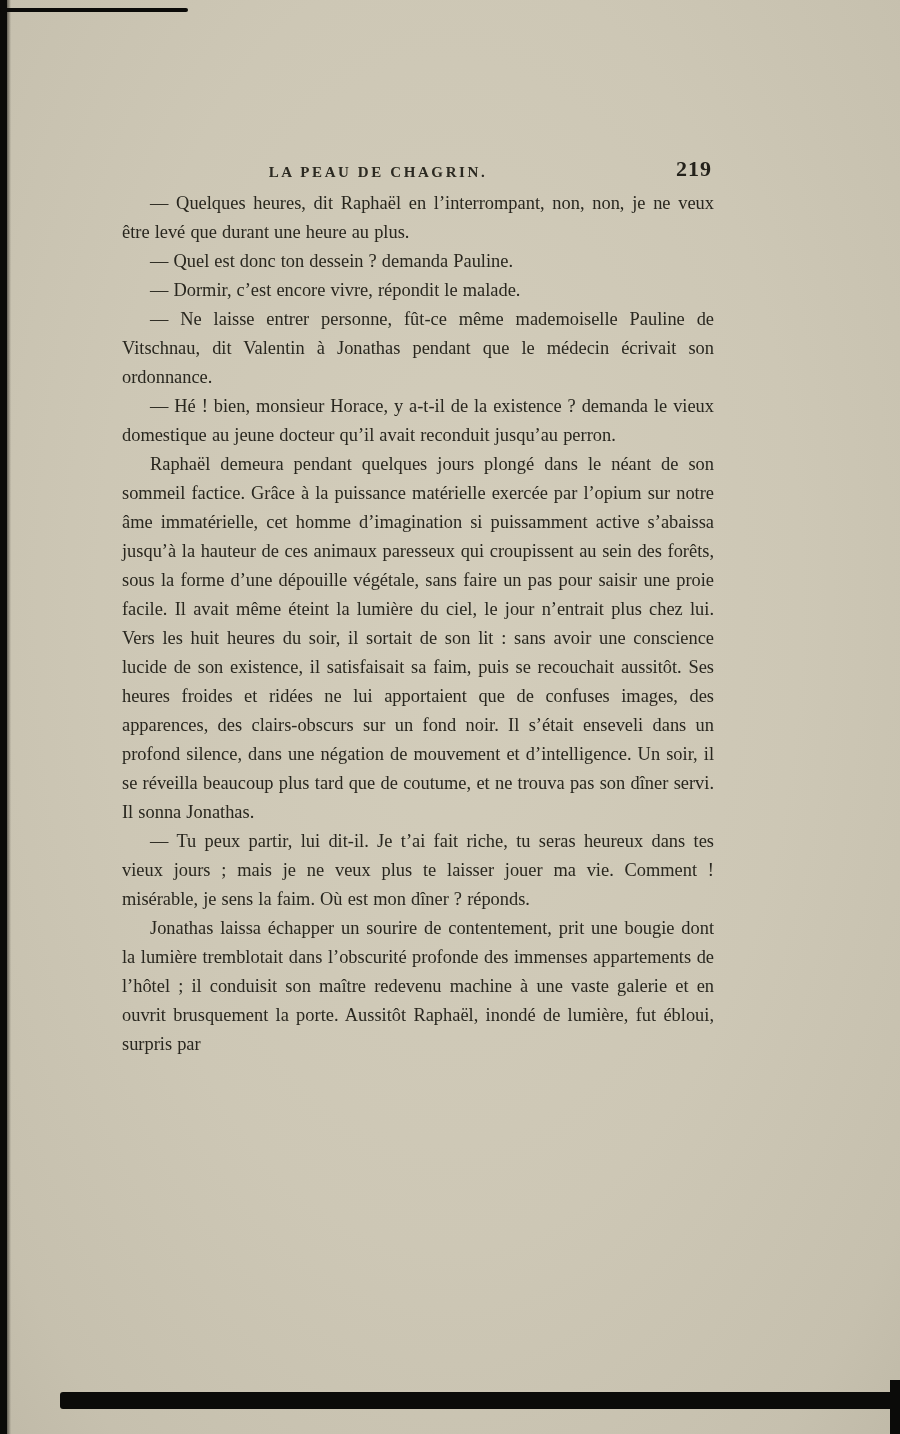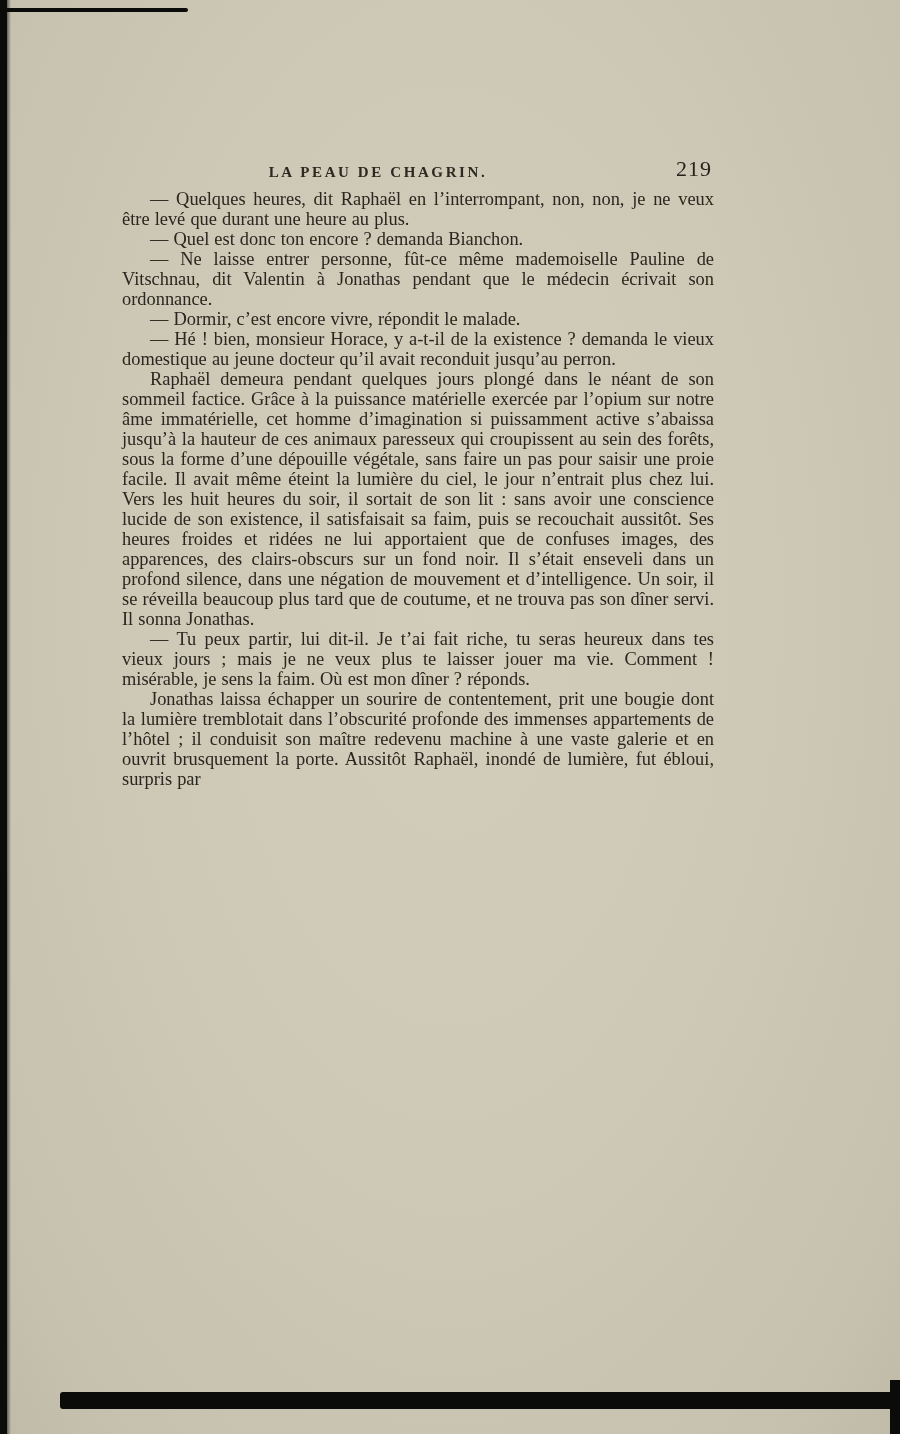"219" .page-number { font-weight: normal -> bold }
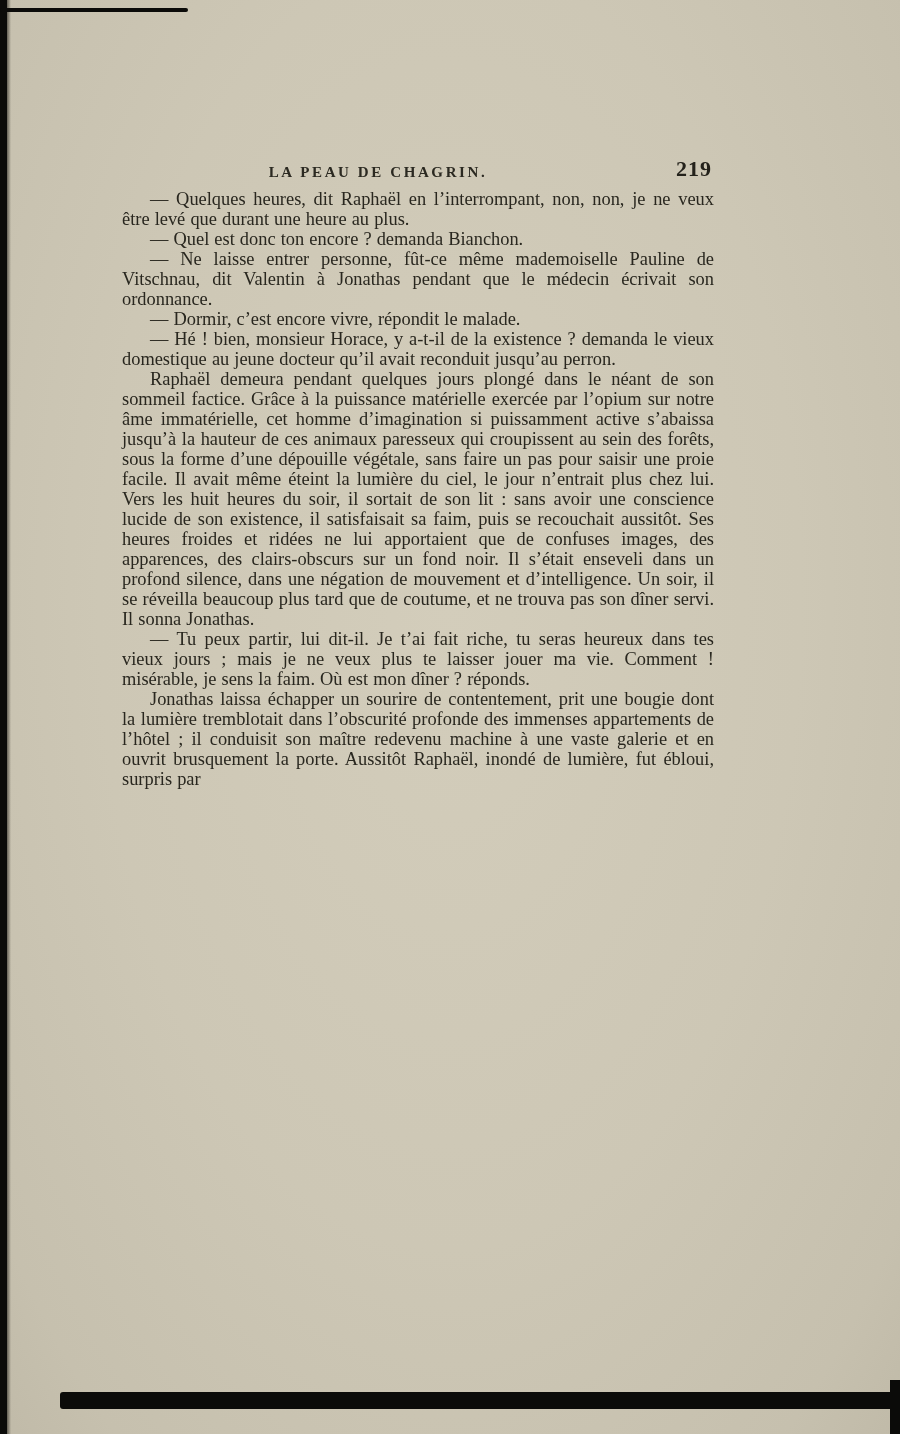"— Quelques heures, dit Raphaël" .text-block { line-height: 20px -> 29px }
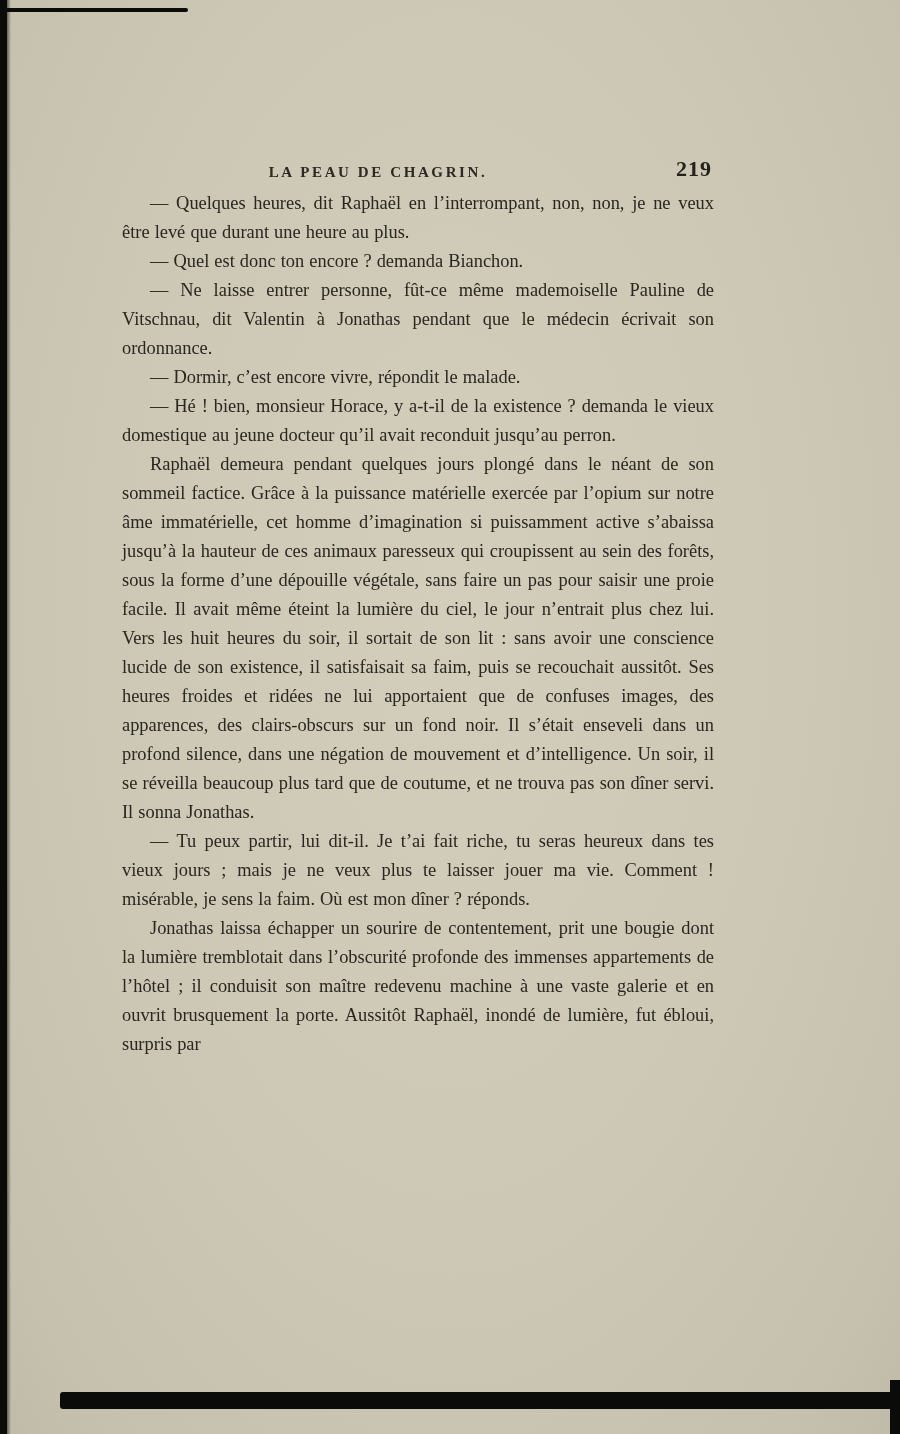"— Quel est donc ton" p { text: encore ? demanda Bianchon -> dessein ? demanda Pauline }
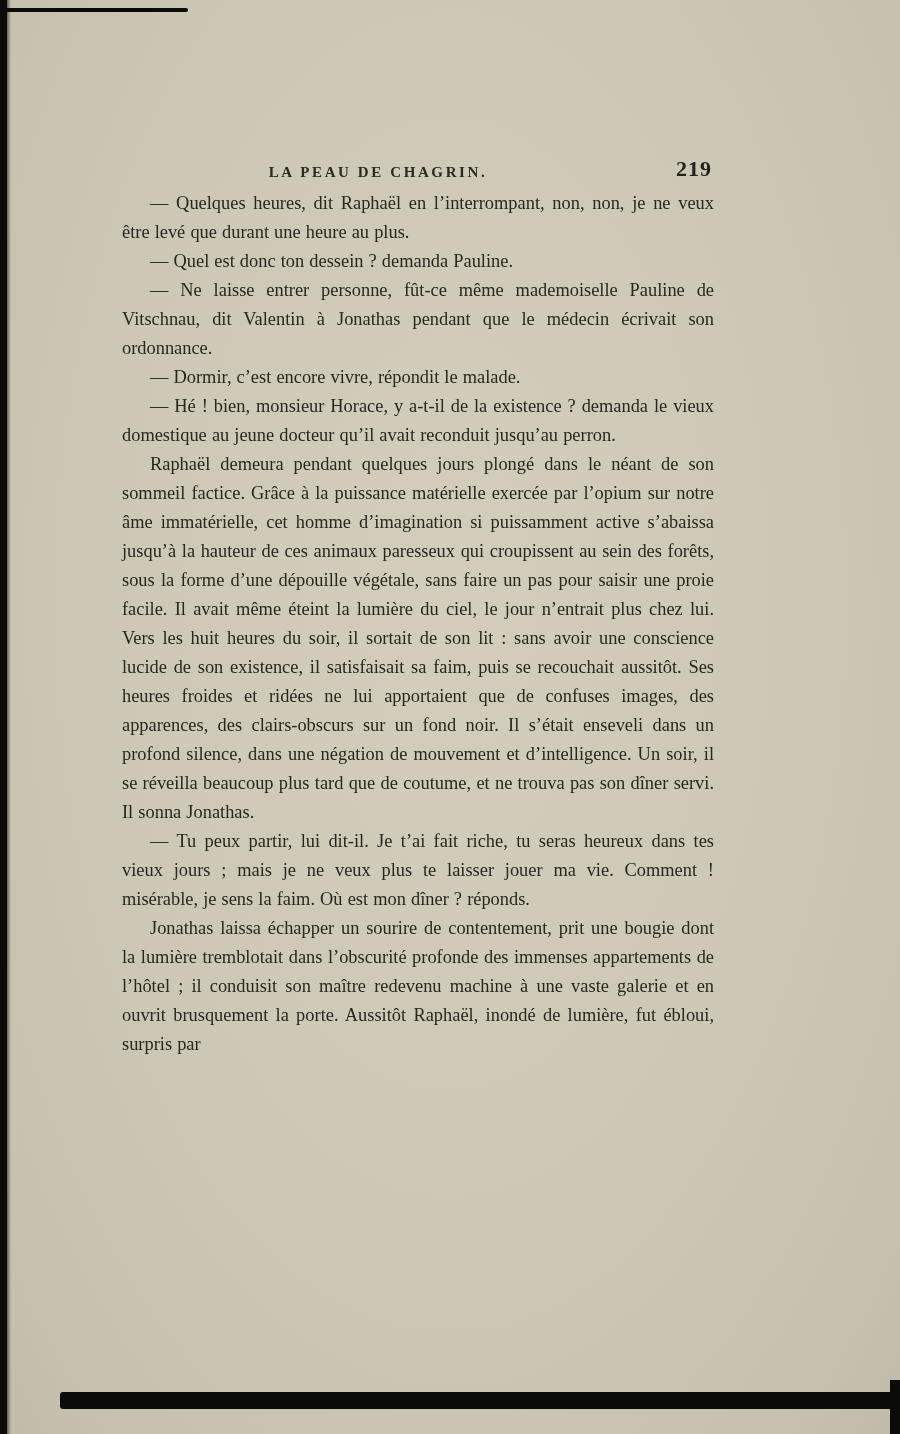"— Ne laisse entrer personne," p { order: before "— Dormir, c’est encore vivre," -> after "— Dormir, c’est encore vivre," }
